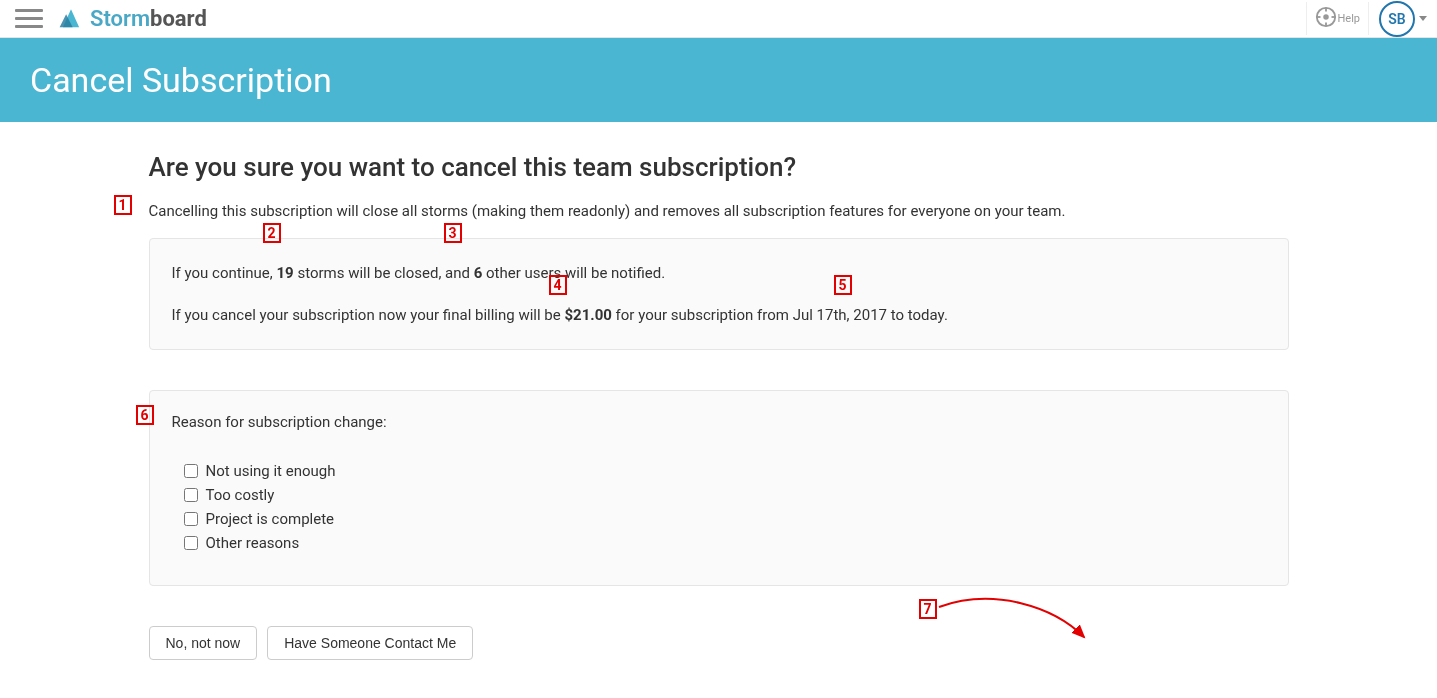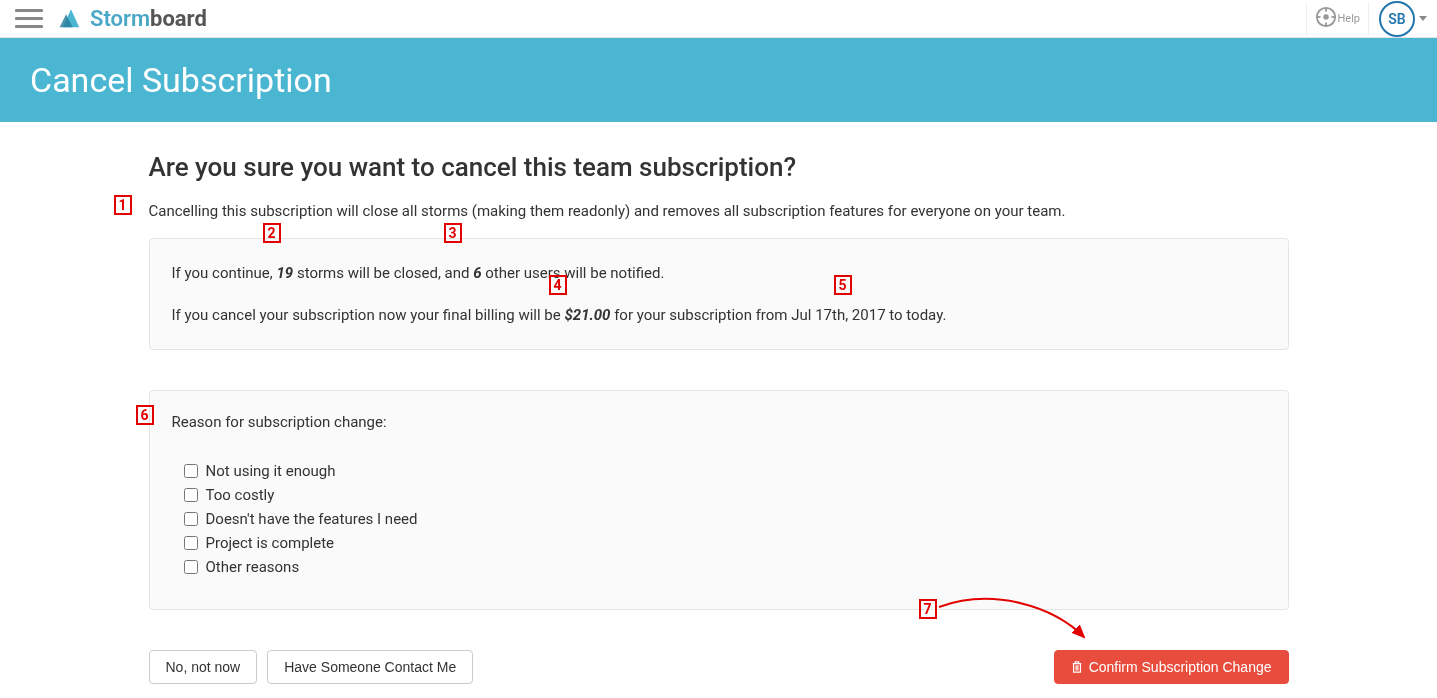"19" .info-box strong { font-style: italic -> none }
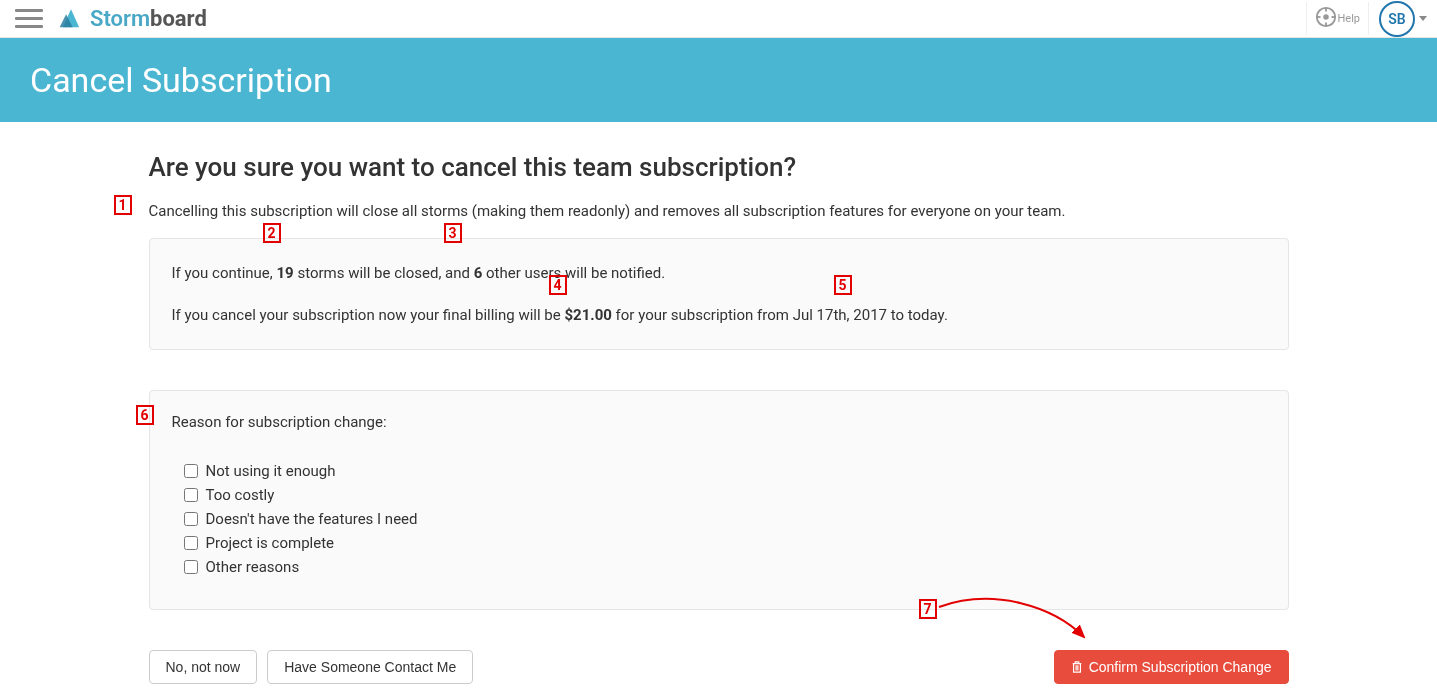"Doesn't have the features I" li { html: <li> <input> <span>Doesn't have the features I need</span> </li> -> none }
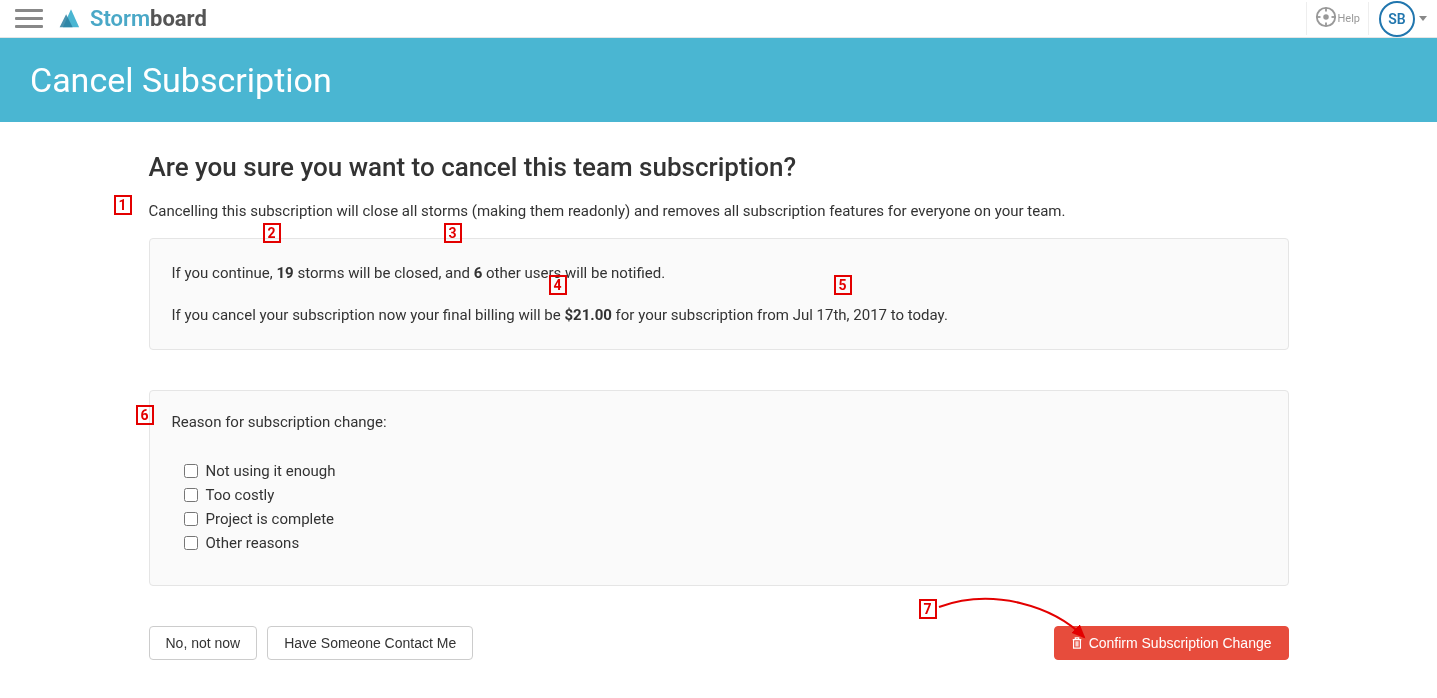"Confirm Subscription Change" button.btn { html: <button> <svg> <path></path> <line></line> <line></line> </svg> <span>Confirm Subscription Change</span> </button> -> none }
